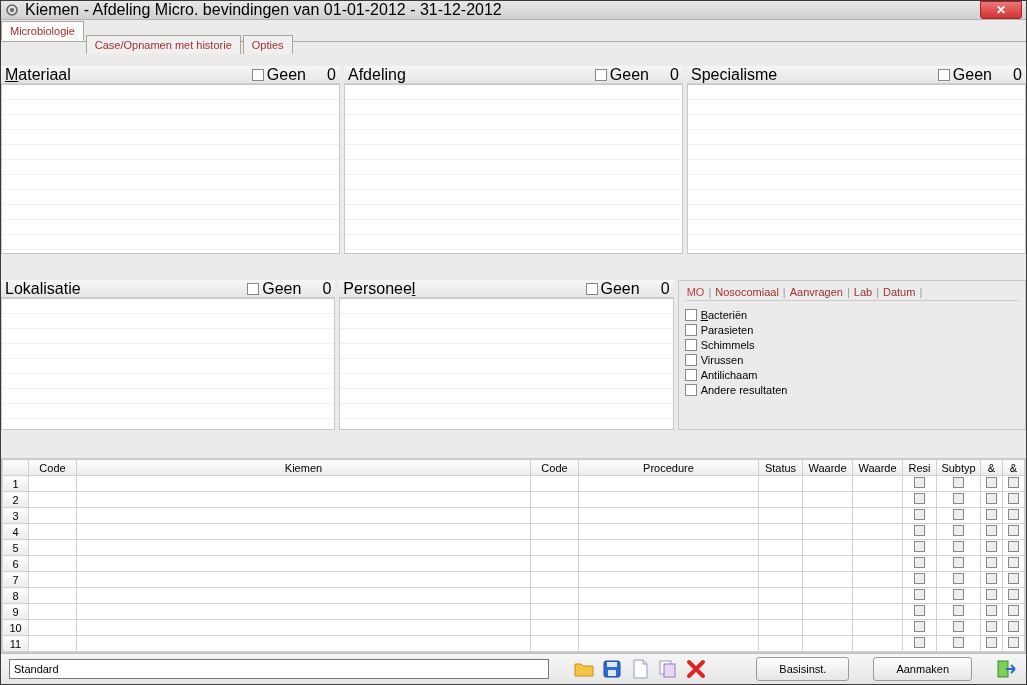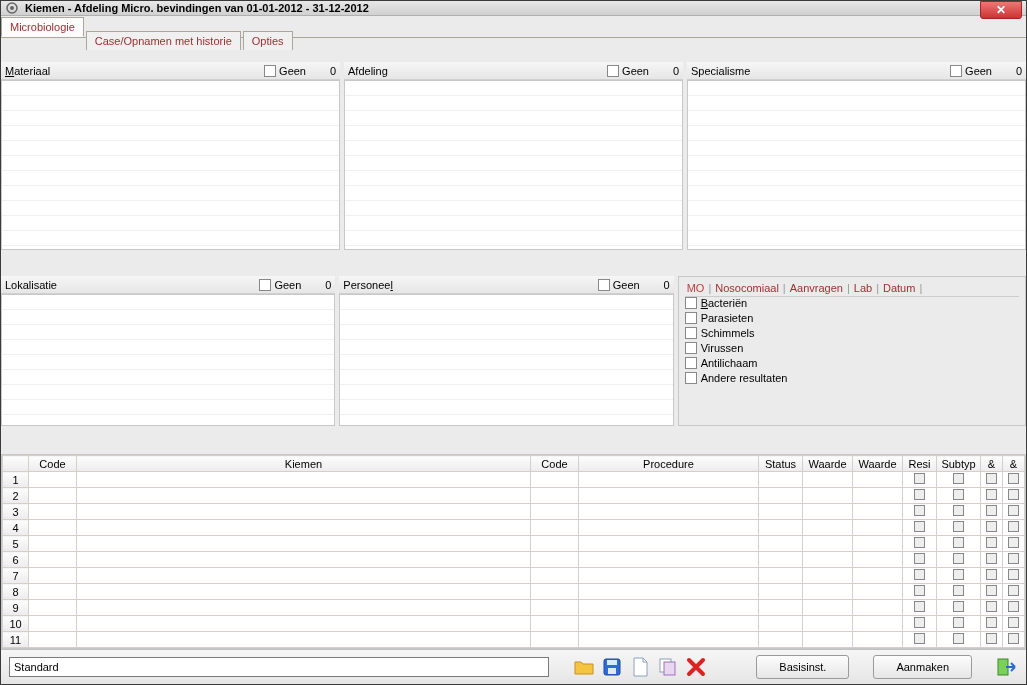"Kiemen - Afdeling Micro. bevindingen" .titlebar .title-text { font-size: 11px -> 16px; font-weight: bold -> normal }
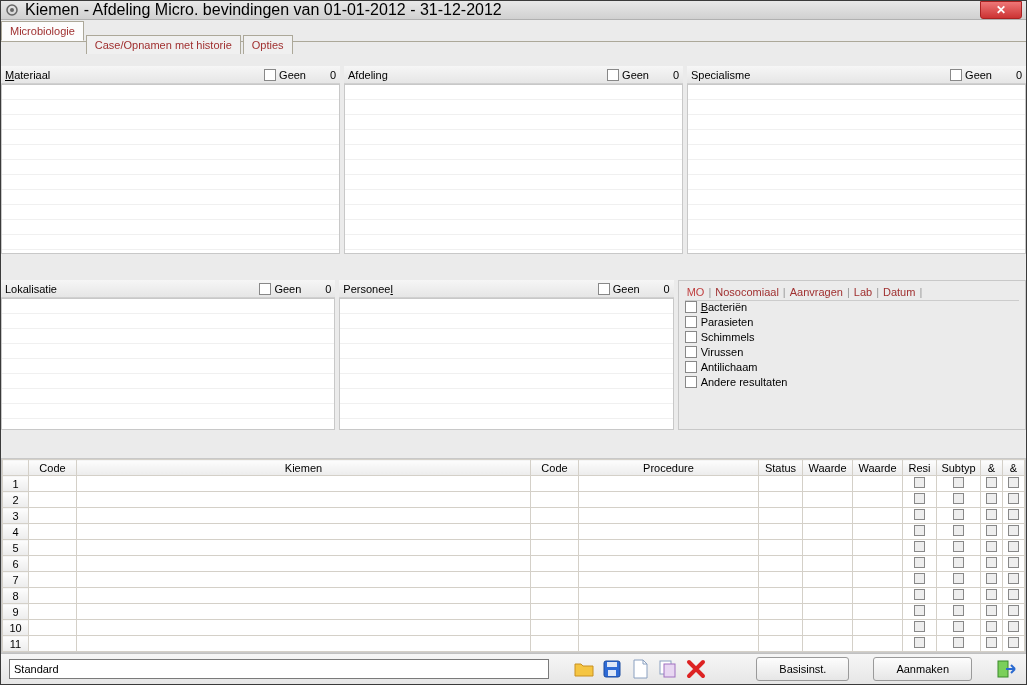"Materiaal" .panel-header { font-size: 11px -> 16px }
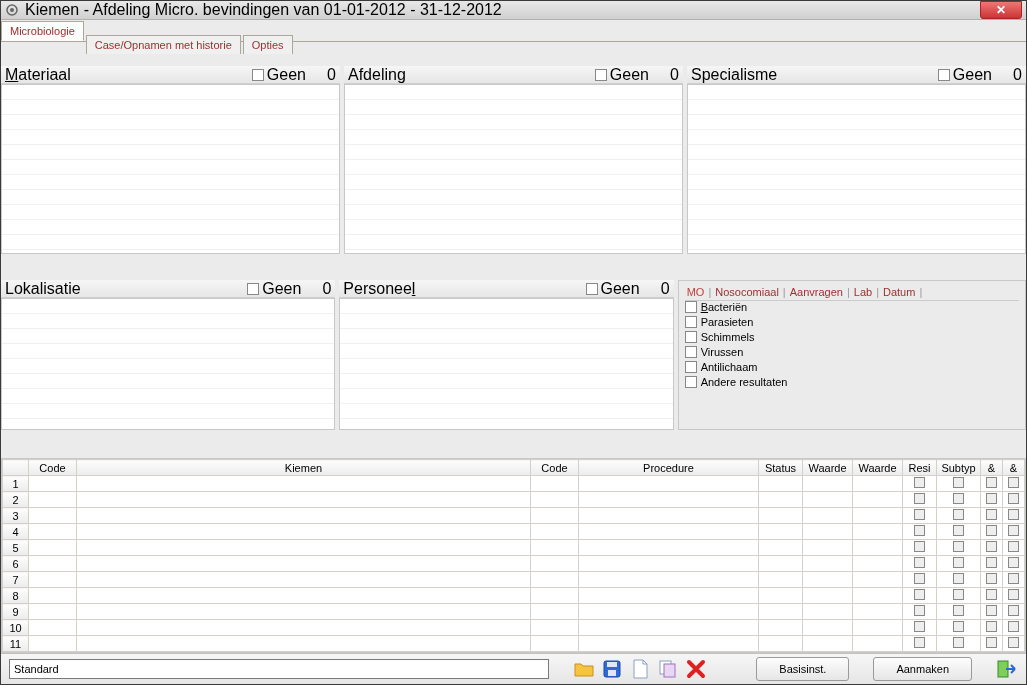"MO" .sub-tabs { margin-bottom: 0 -> 8px }
